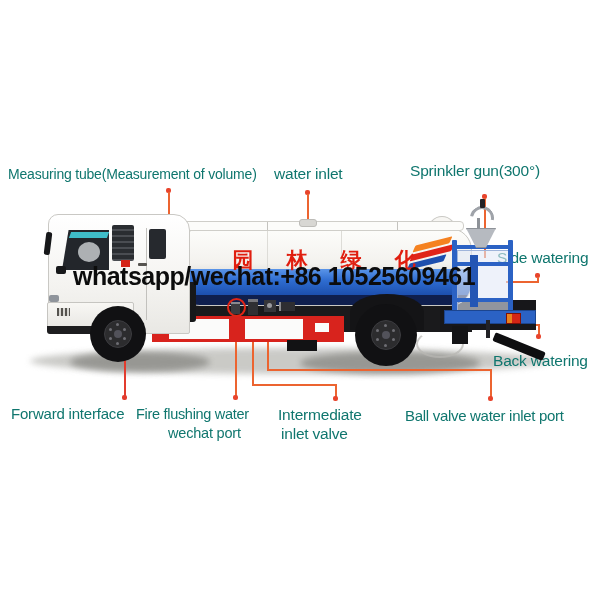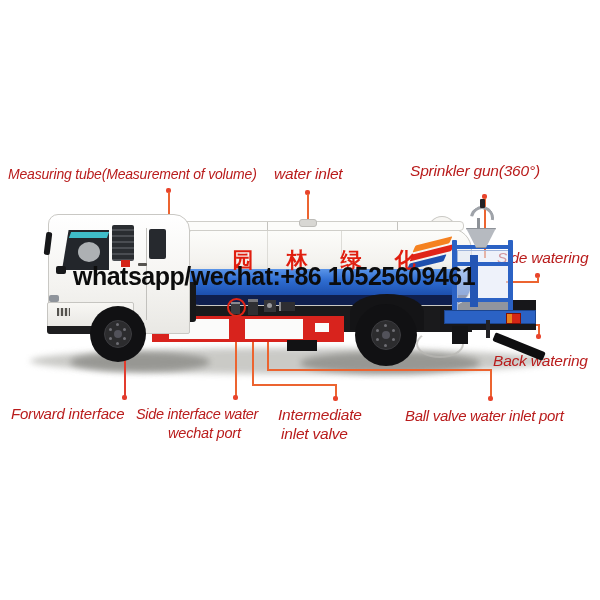"Measuring tube(Measurement of volume)" .lbl { color: #b91c1c -> #0f766e; font-style: italic -> none }
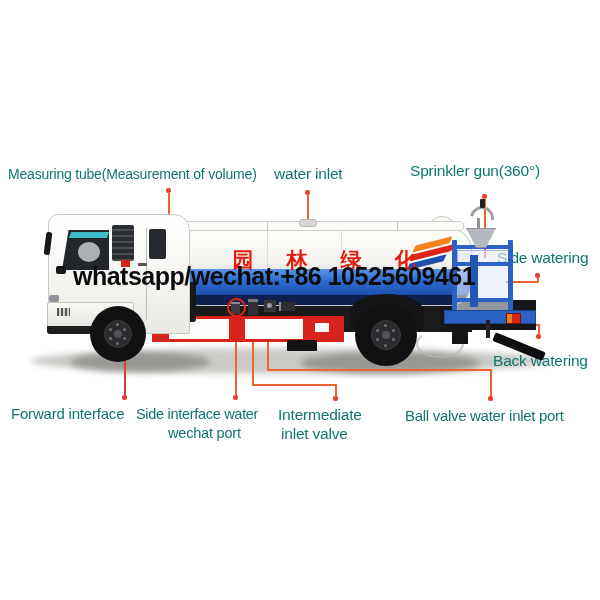"Sprinkler gun(360°)" div.lbl { text: 360 -> 300 }
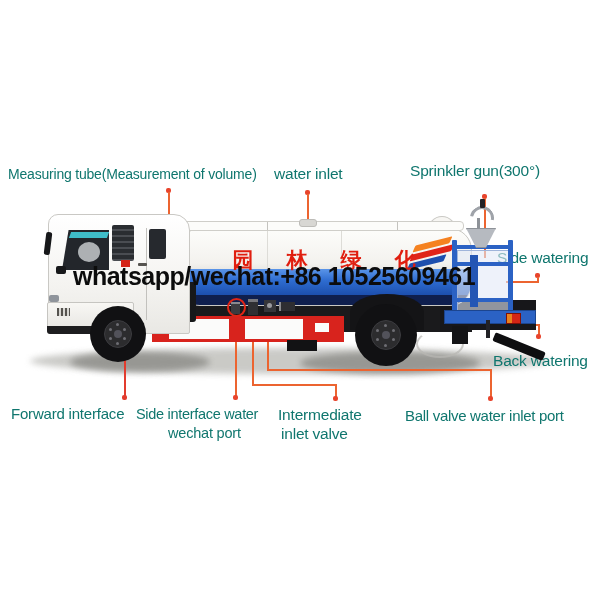"Side interface water" div.lbl { text: Side interface -> Fire flushing }
